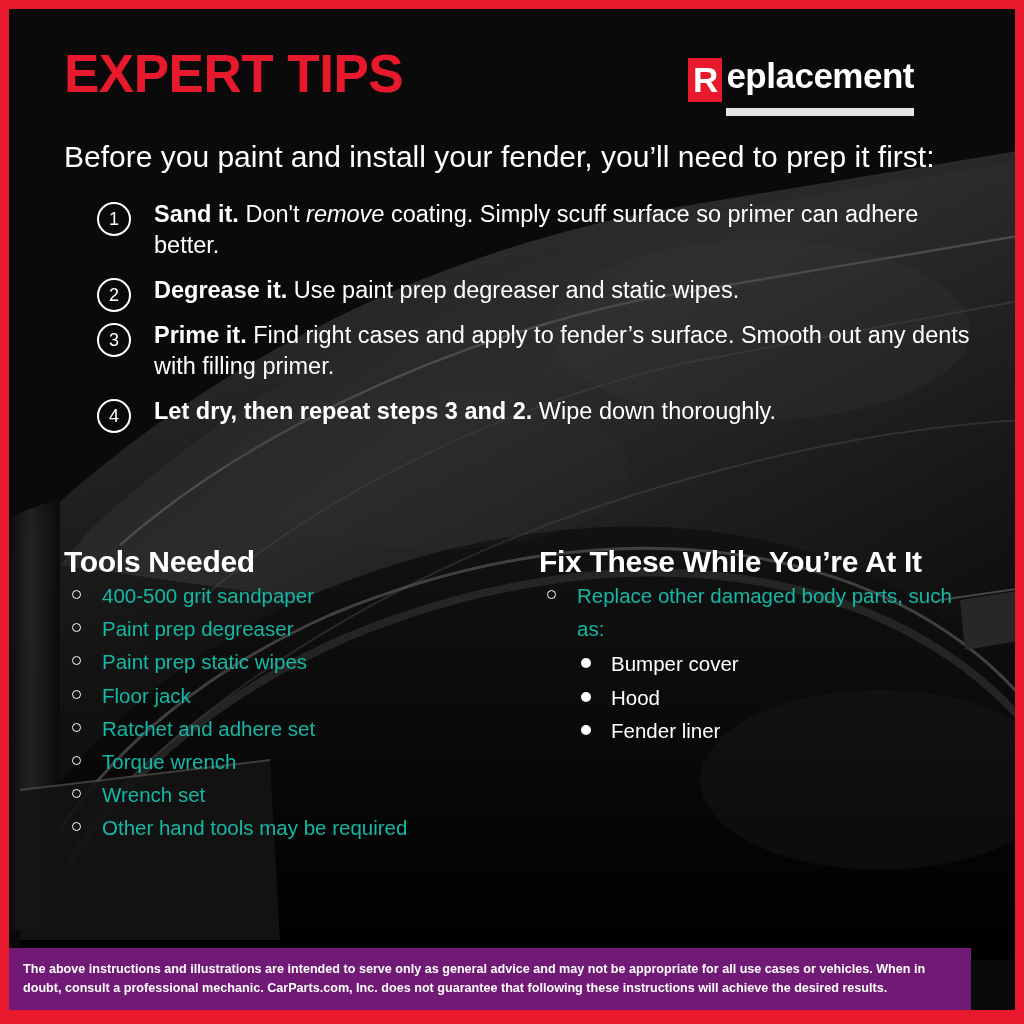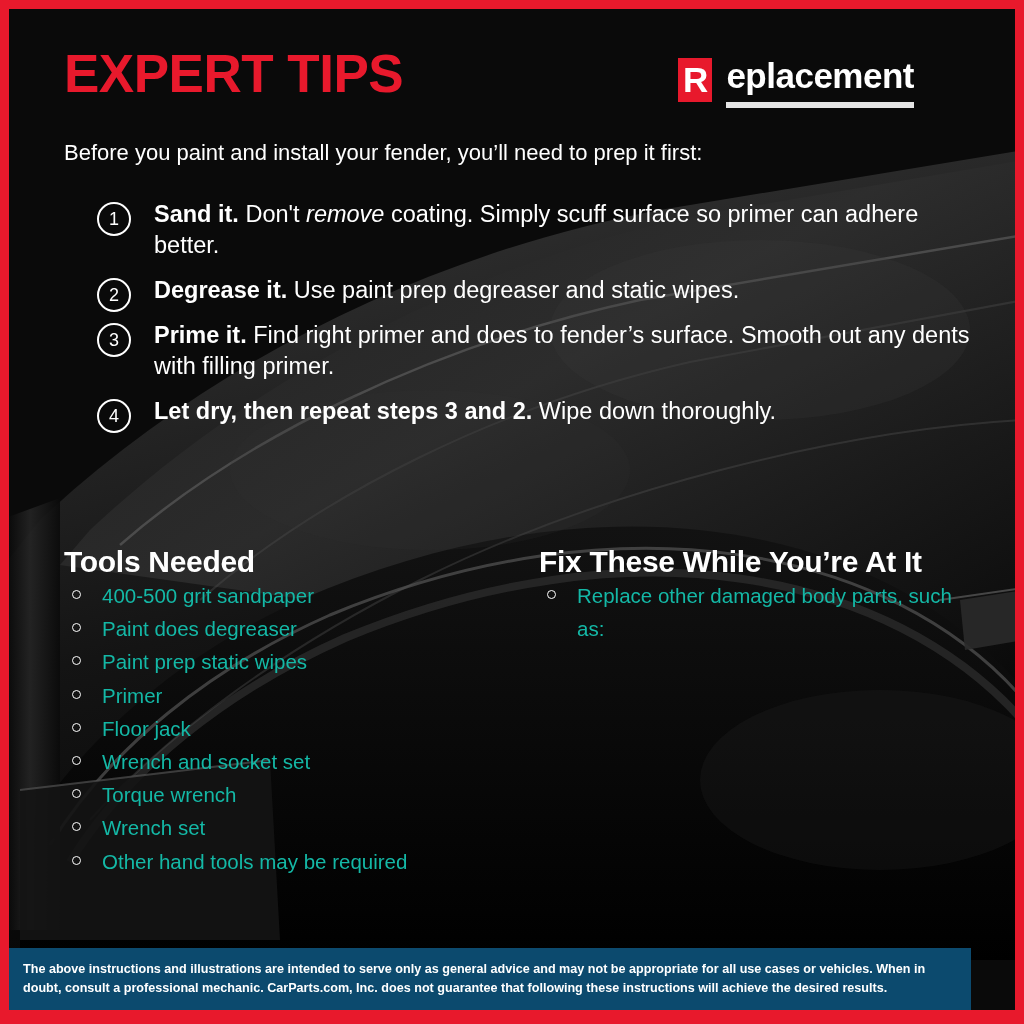"eplacement" .logo-rest { border-bottom: 6px solid #e5e5e5 -> 8px solid #e5e5e5; margin-left: 14px -> 4px; padding-bottom: 6px -> 12px }
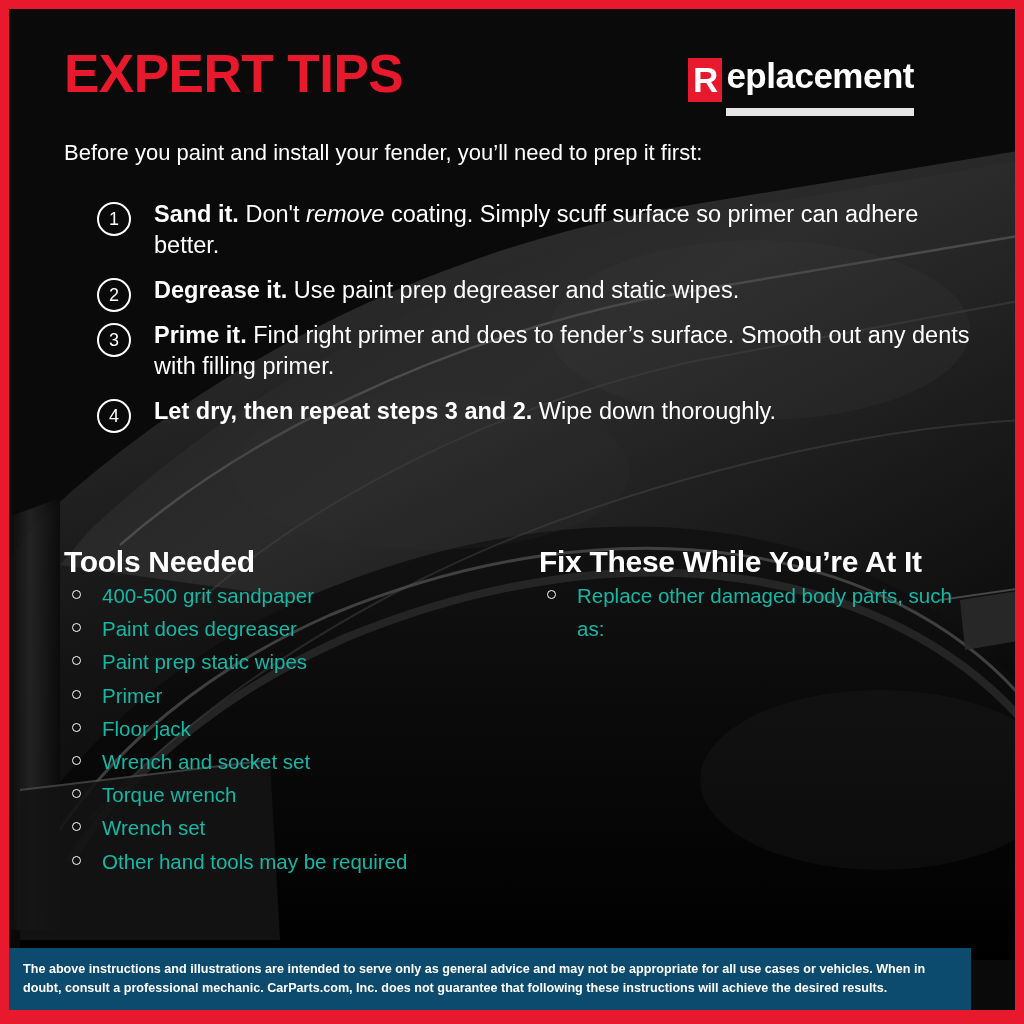"Before you paint and install" .subtitle { font-size: 22px -> 30px }
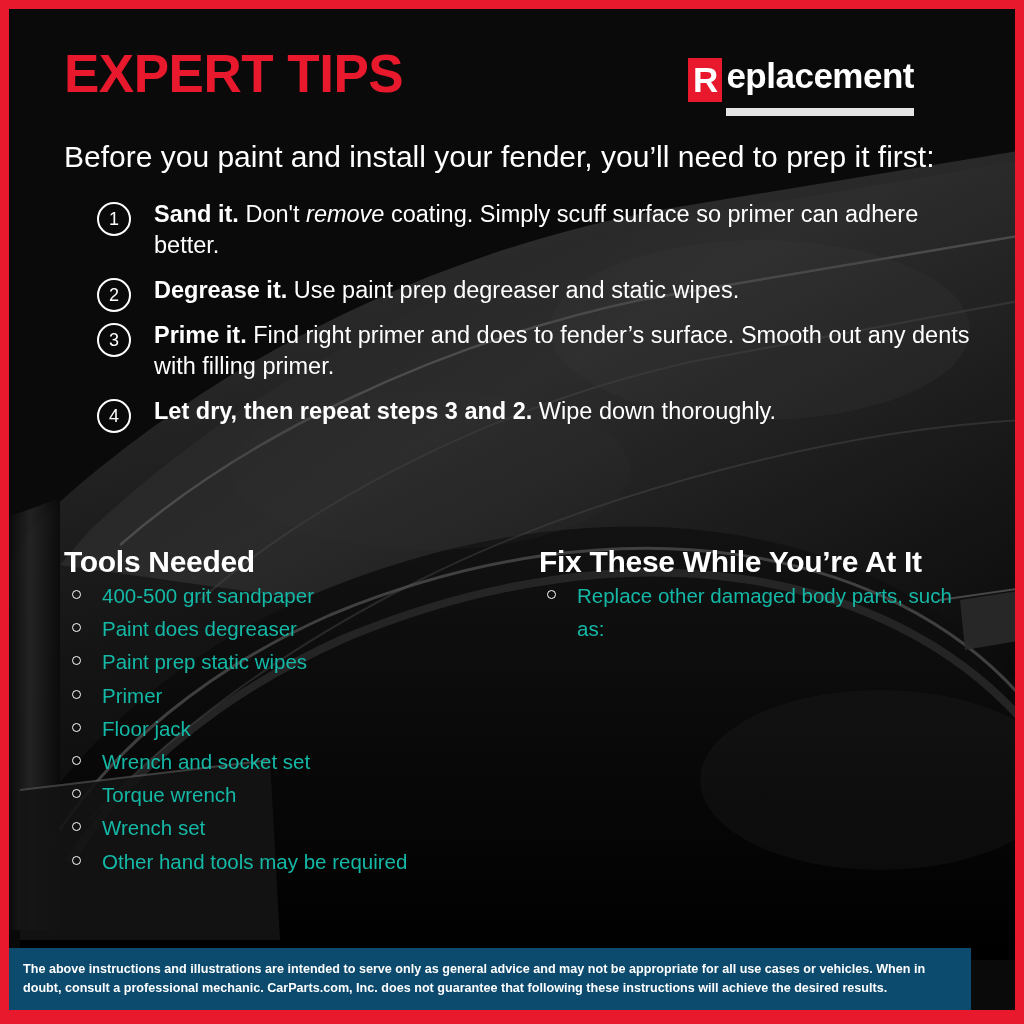"Find right primer and does" span { text: primer and does -> cases and apply }
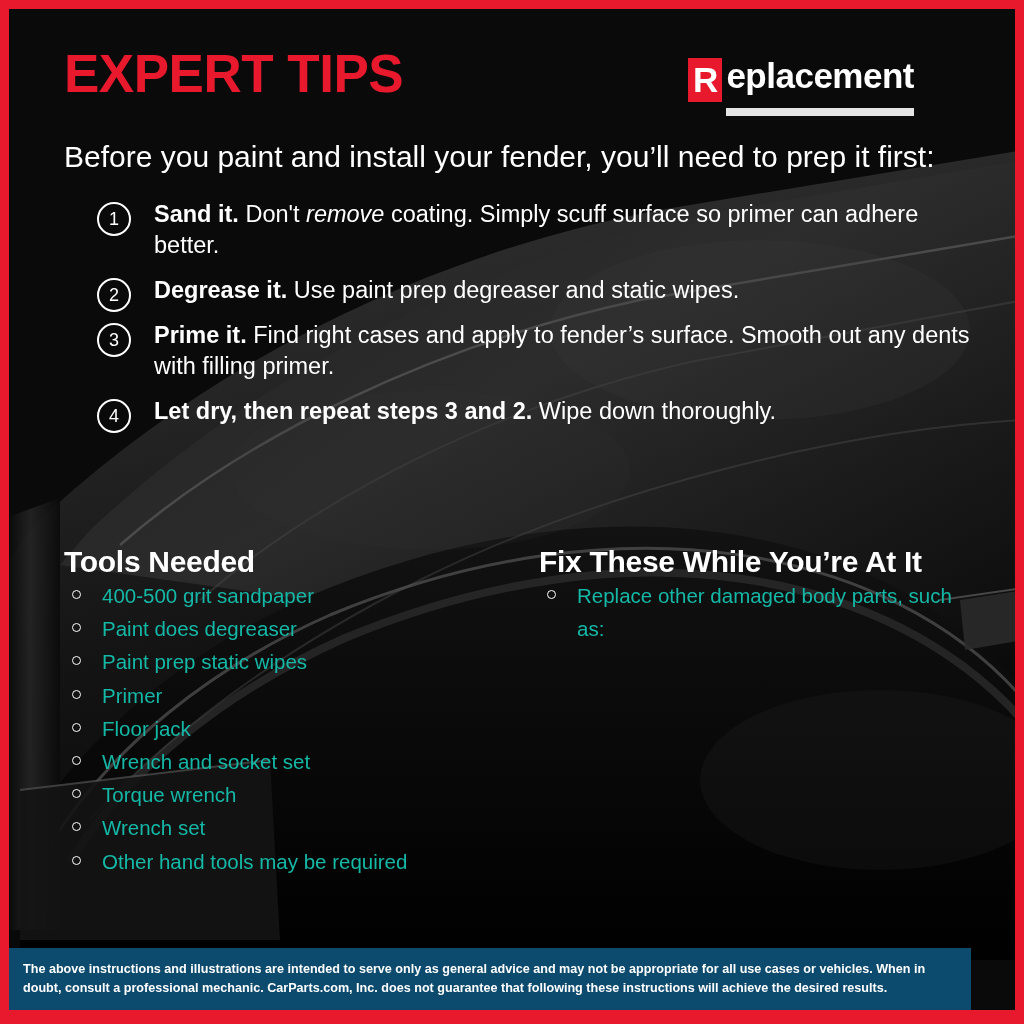"Paint does degreaser" span { text: does -> prep }
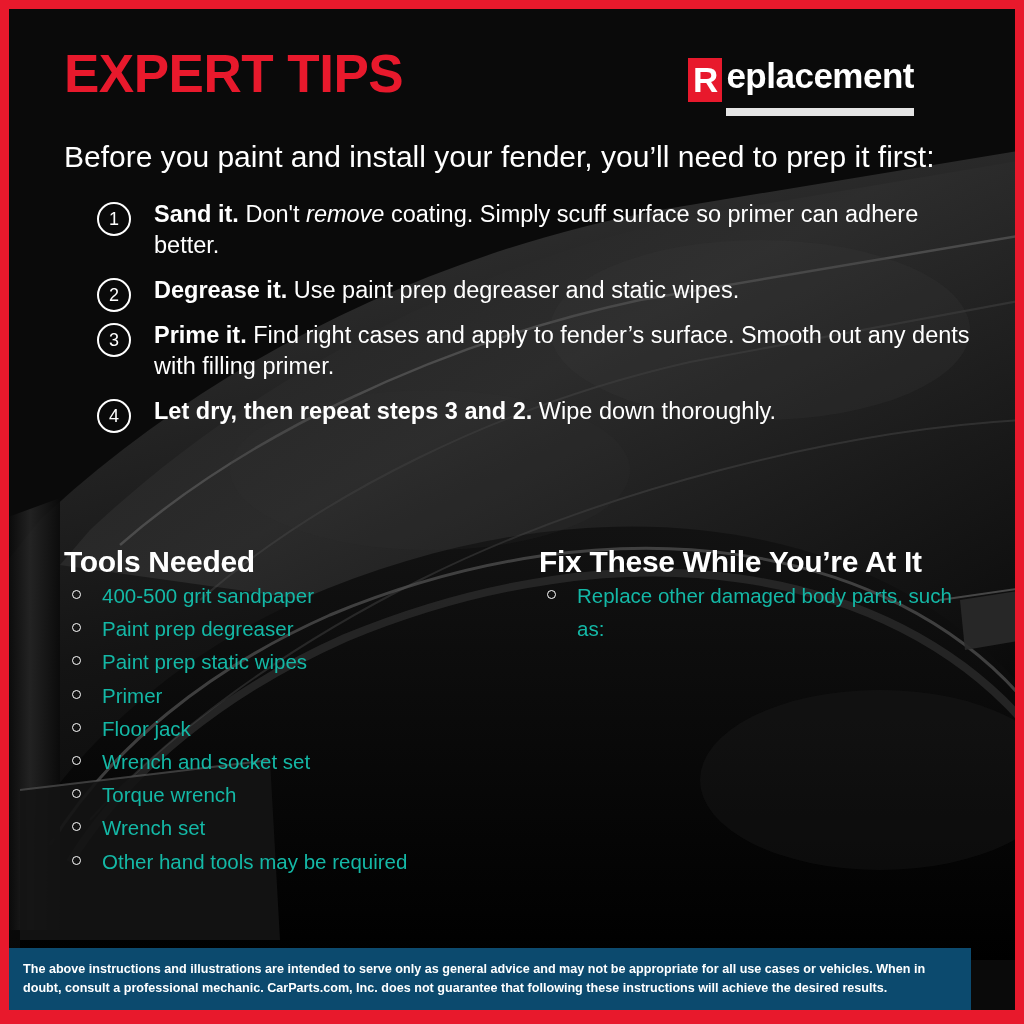"Bumper cover" ul.solid { html: none -> <ul> <li><span></span><span>Bumper cover</span></li> <li><span></span><span>Hood</span></li> <li><span></span><span>Fender liner</span></li> </ul> }
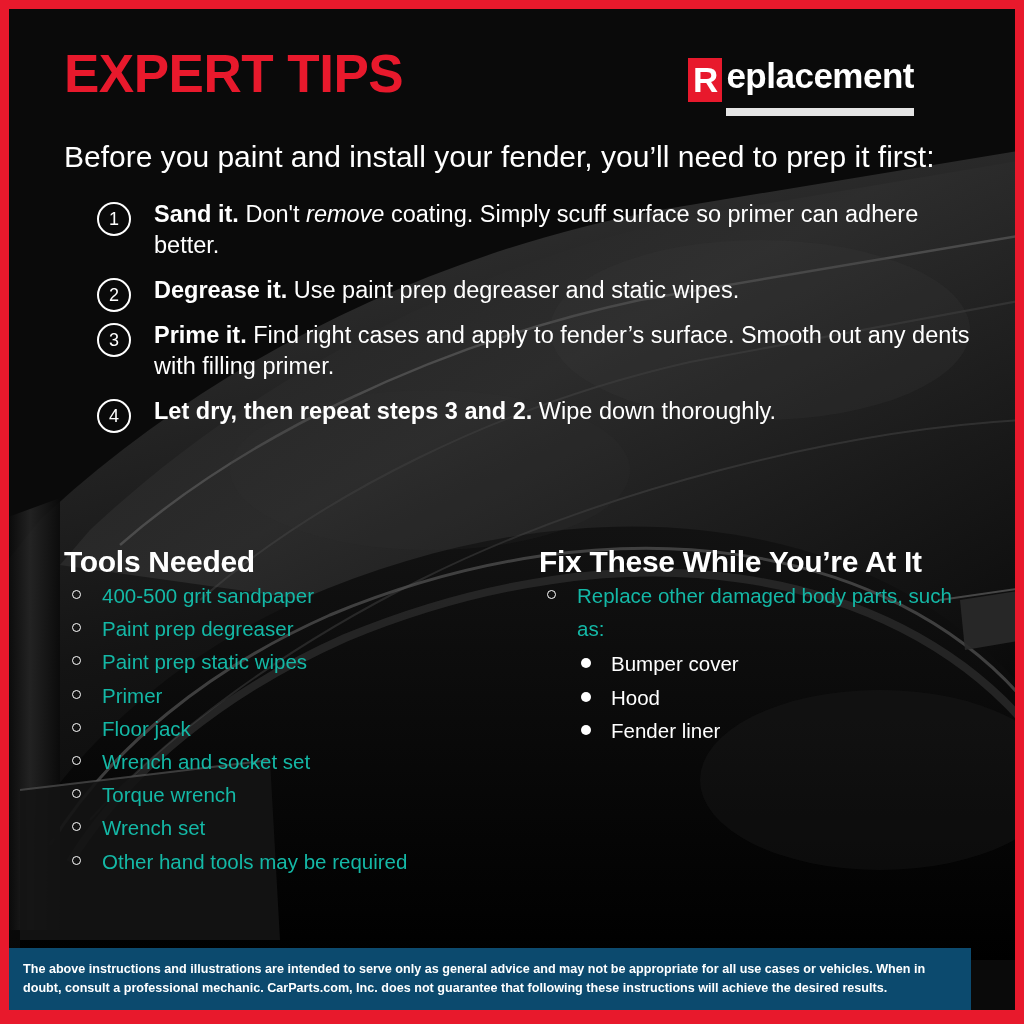"Primer" li { html: <li><span></span><span>Primer</span></li> -> none }
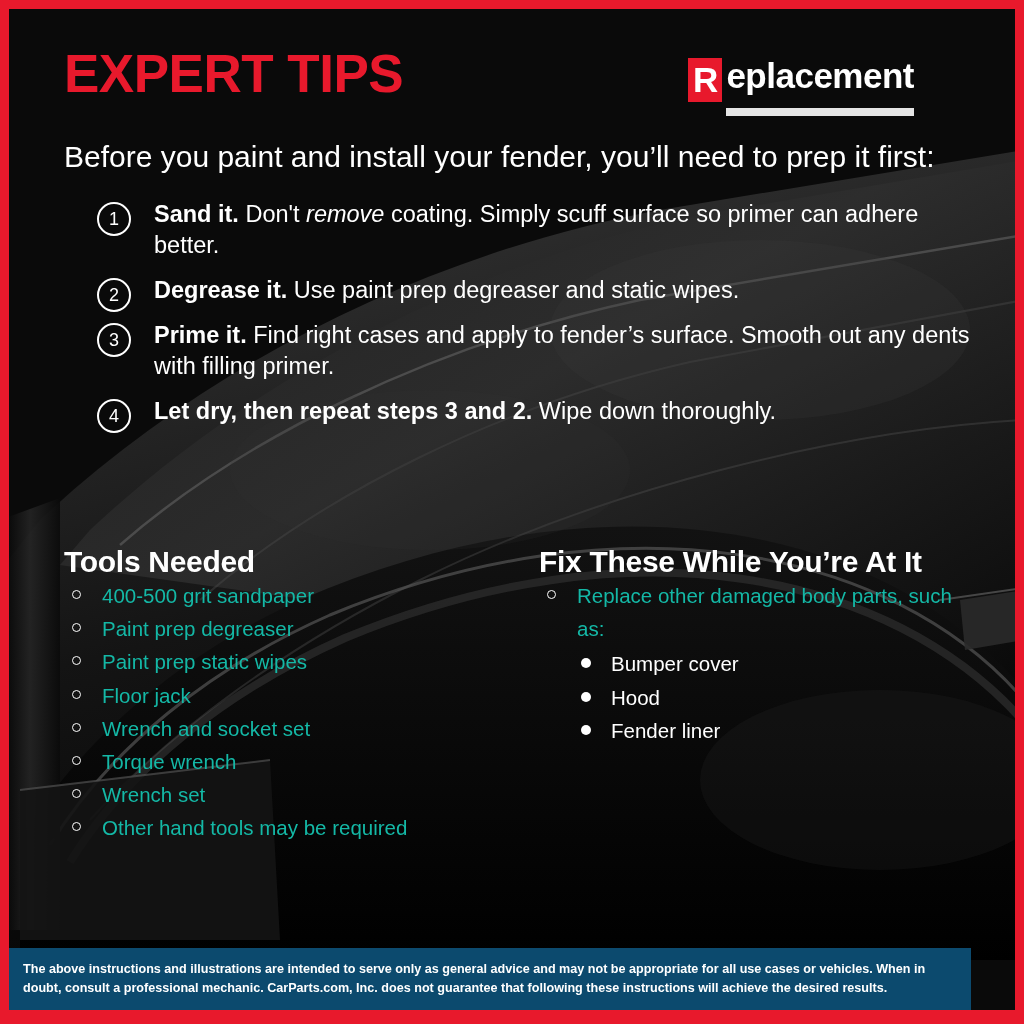"Wrench and socket set" span { text: Wrench and socket -> Ratchet and adhere }
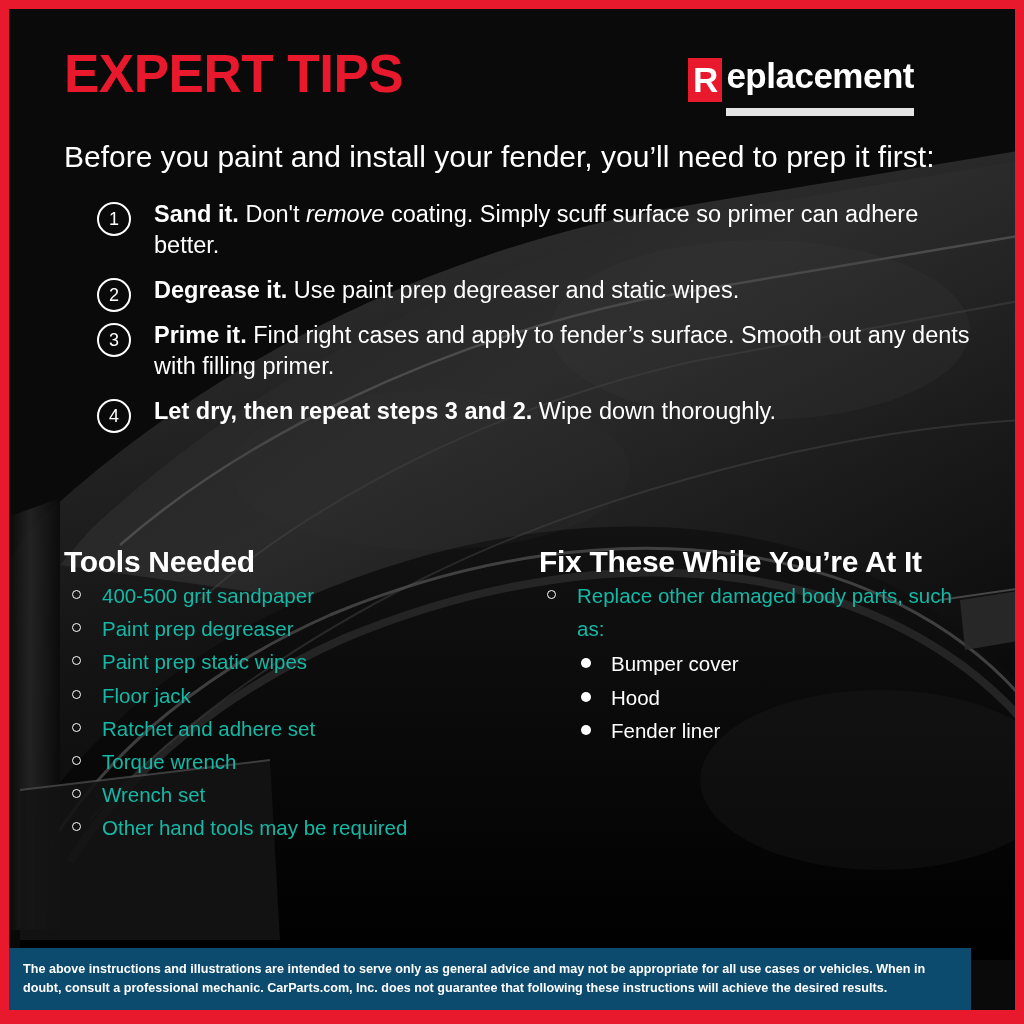"The above instructions and illustrations" .disclaimer-bar { background: #0c4a6e -> #701a75 }
